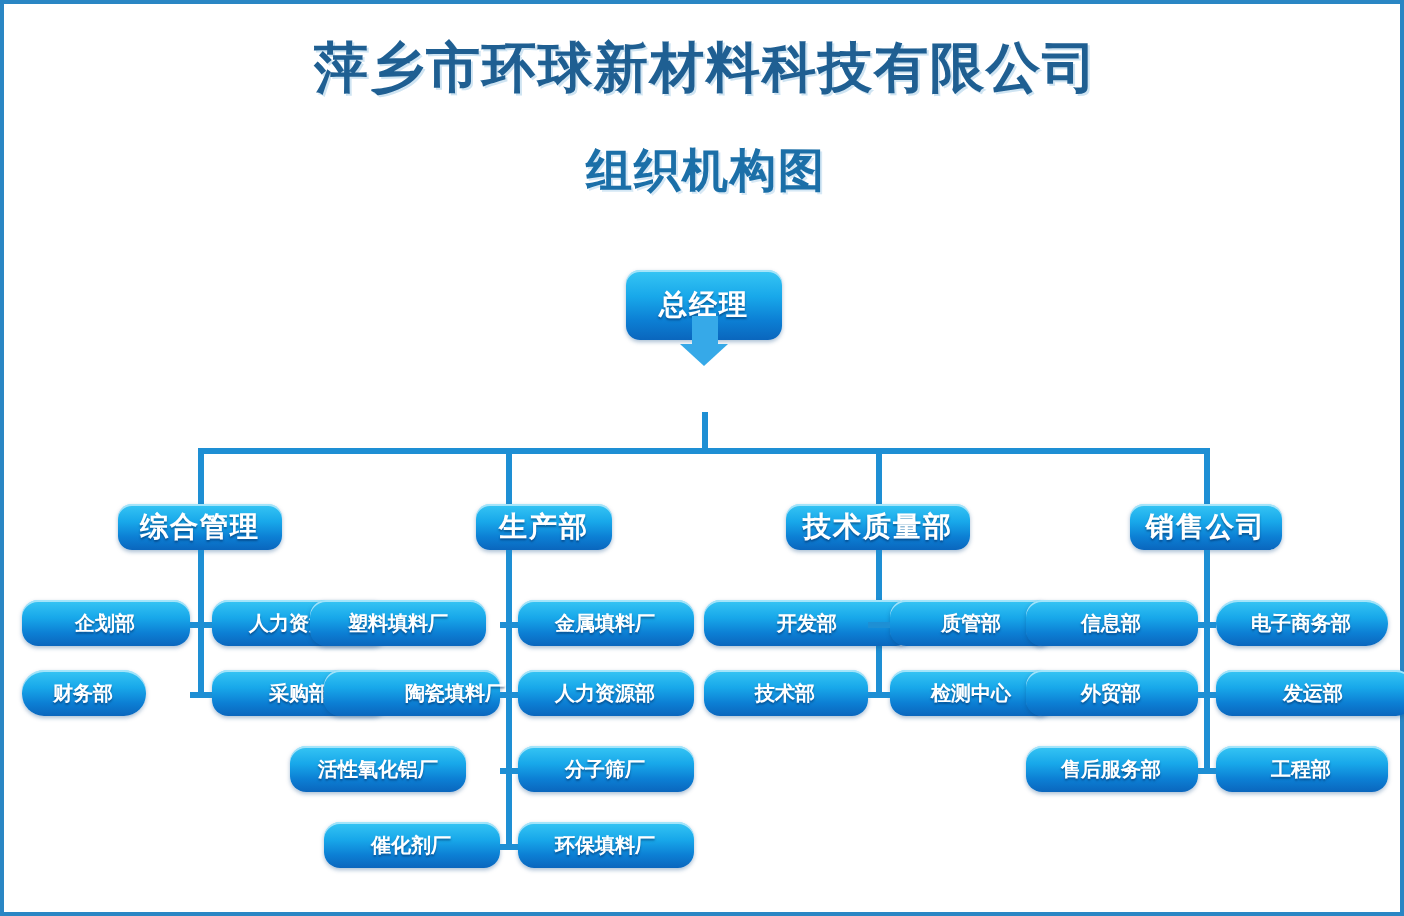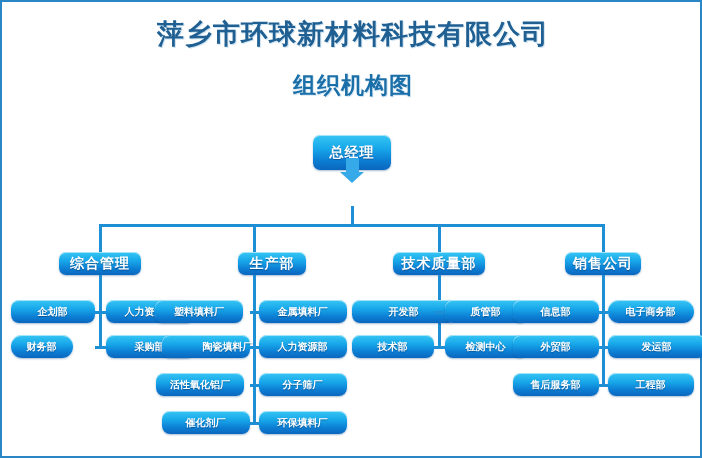"活性氧化铝厂" div.node { left: 154px -> 143px }
